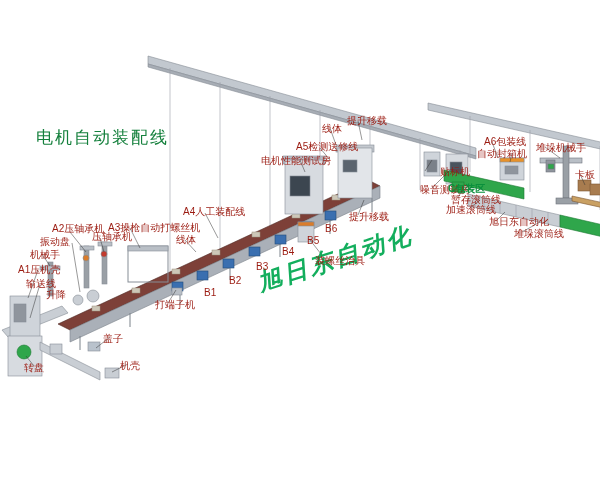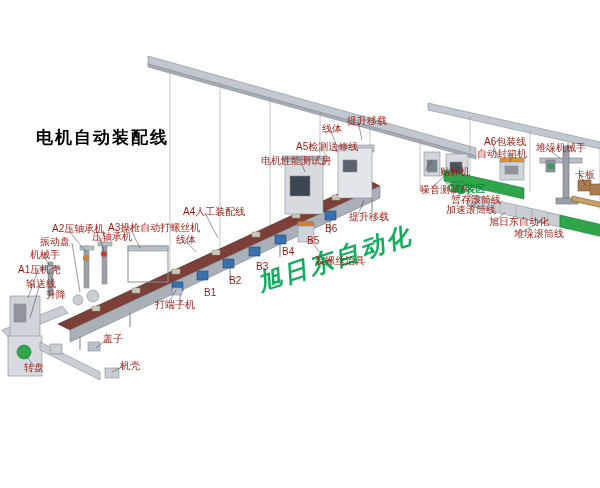"电机自动装配线" .title { color: #000000 -> #15803d; font-weight: bold -> normal }
